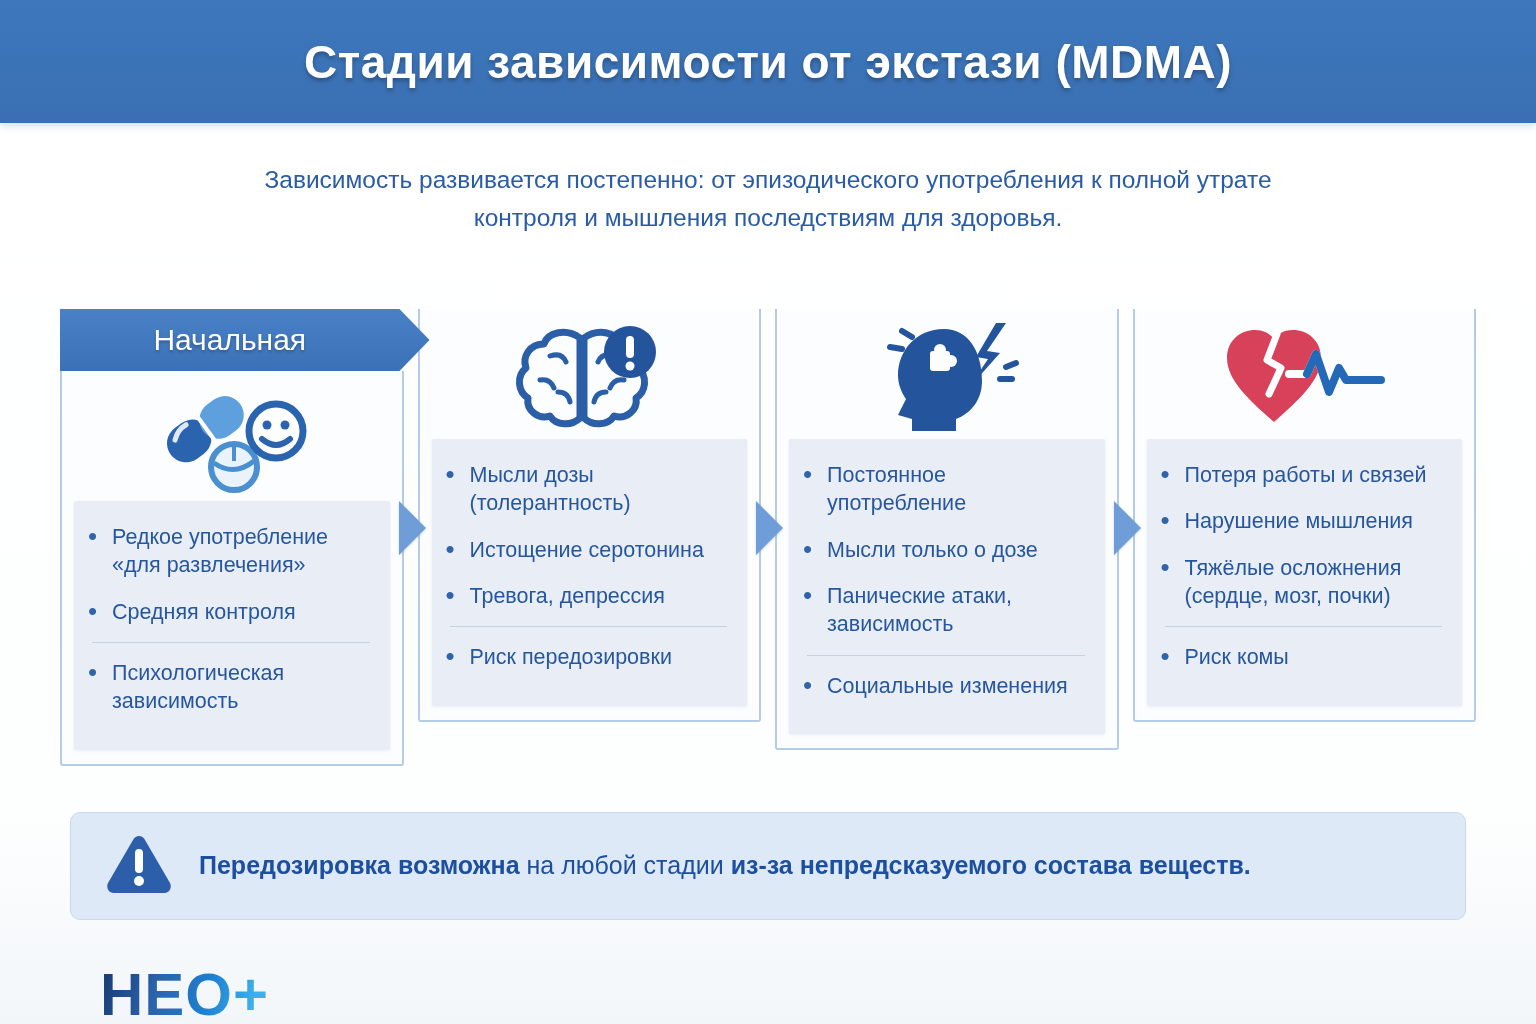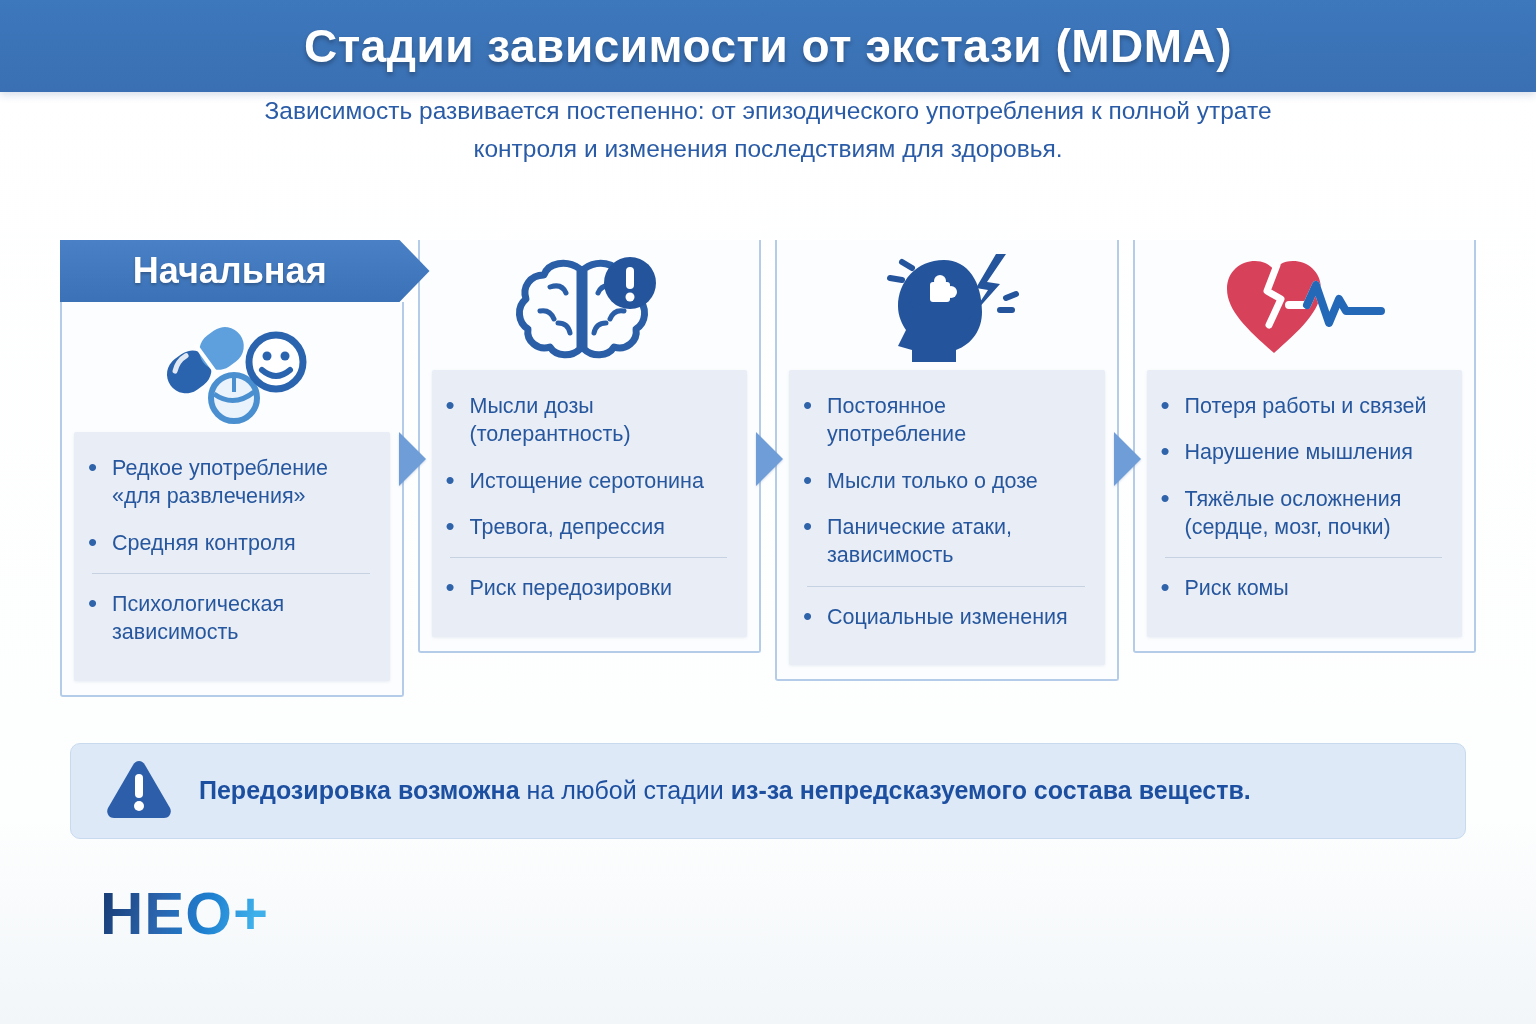"Стадии зависимости от экстази (MDMA)" .banner { height: 92px -> 123px }
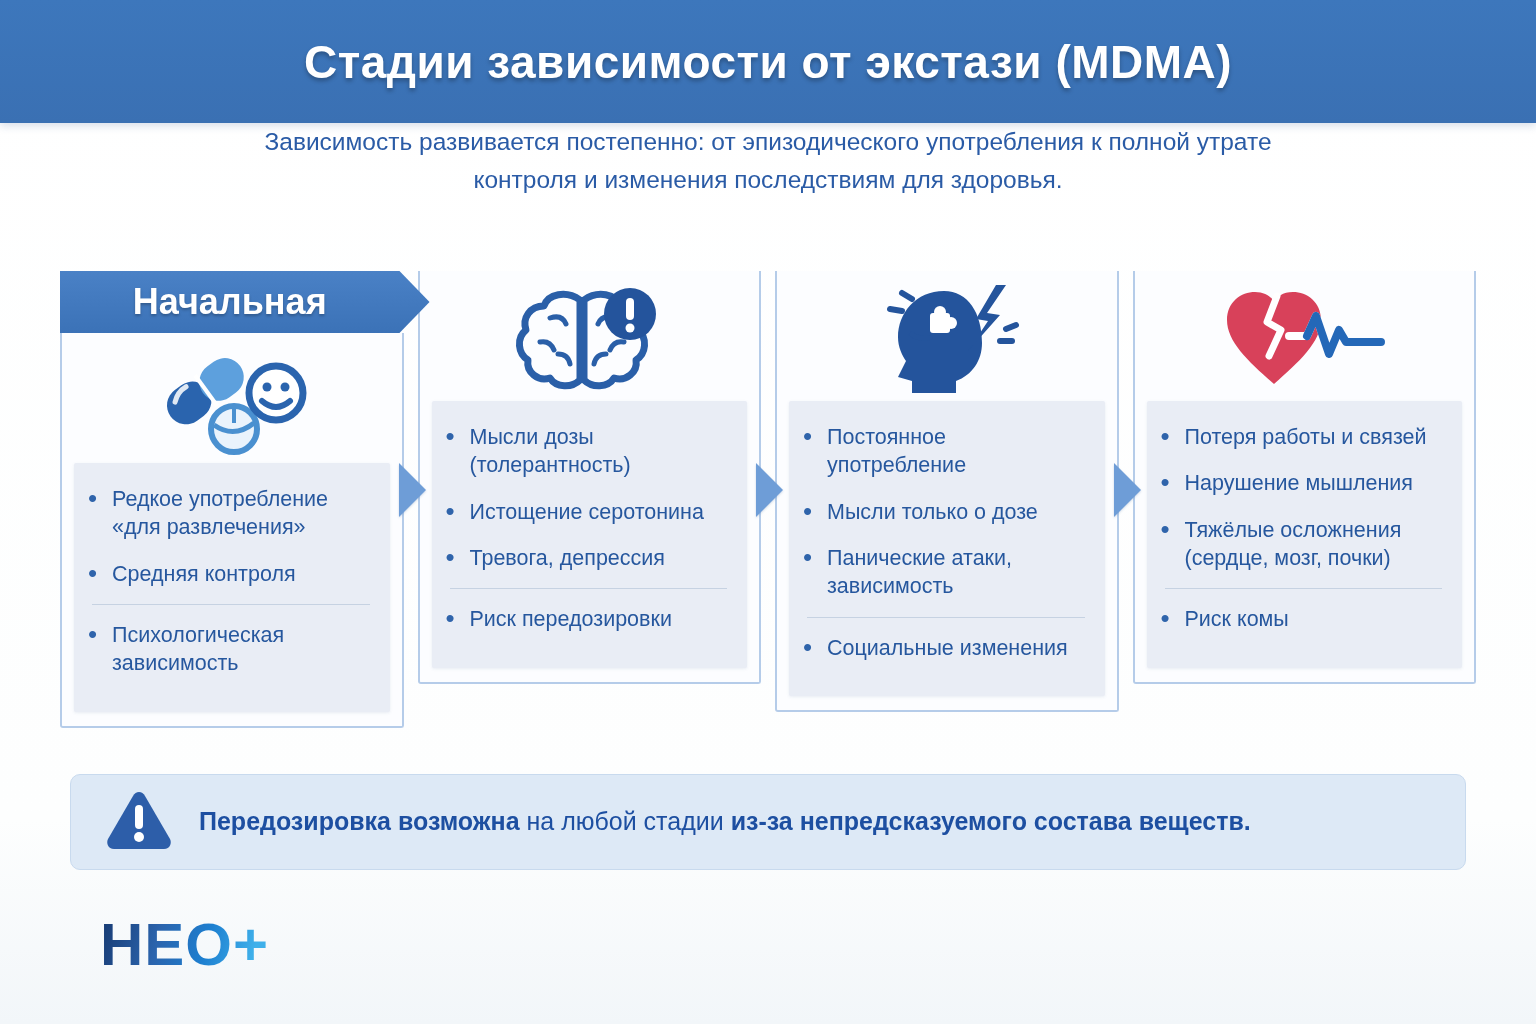"Зависимость развивается постепенно: от" .intro { margin-top: none -> 38px }
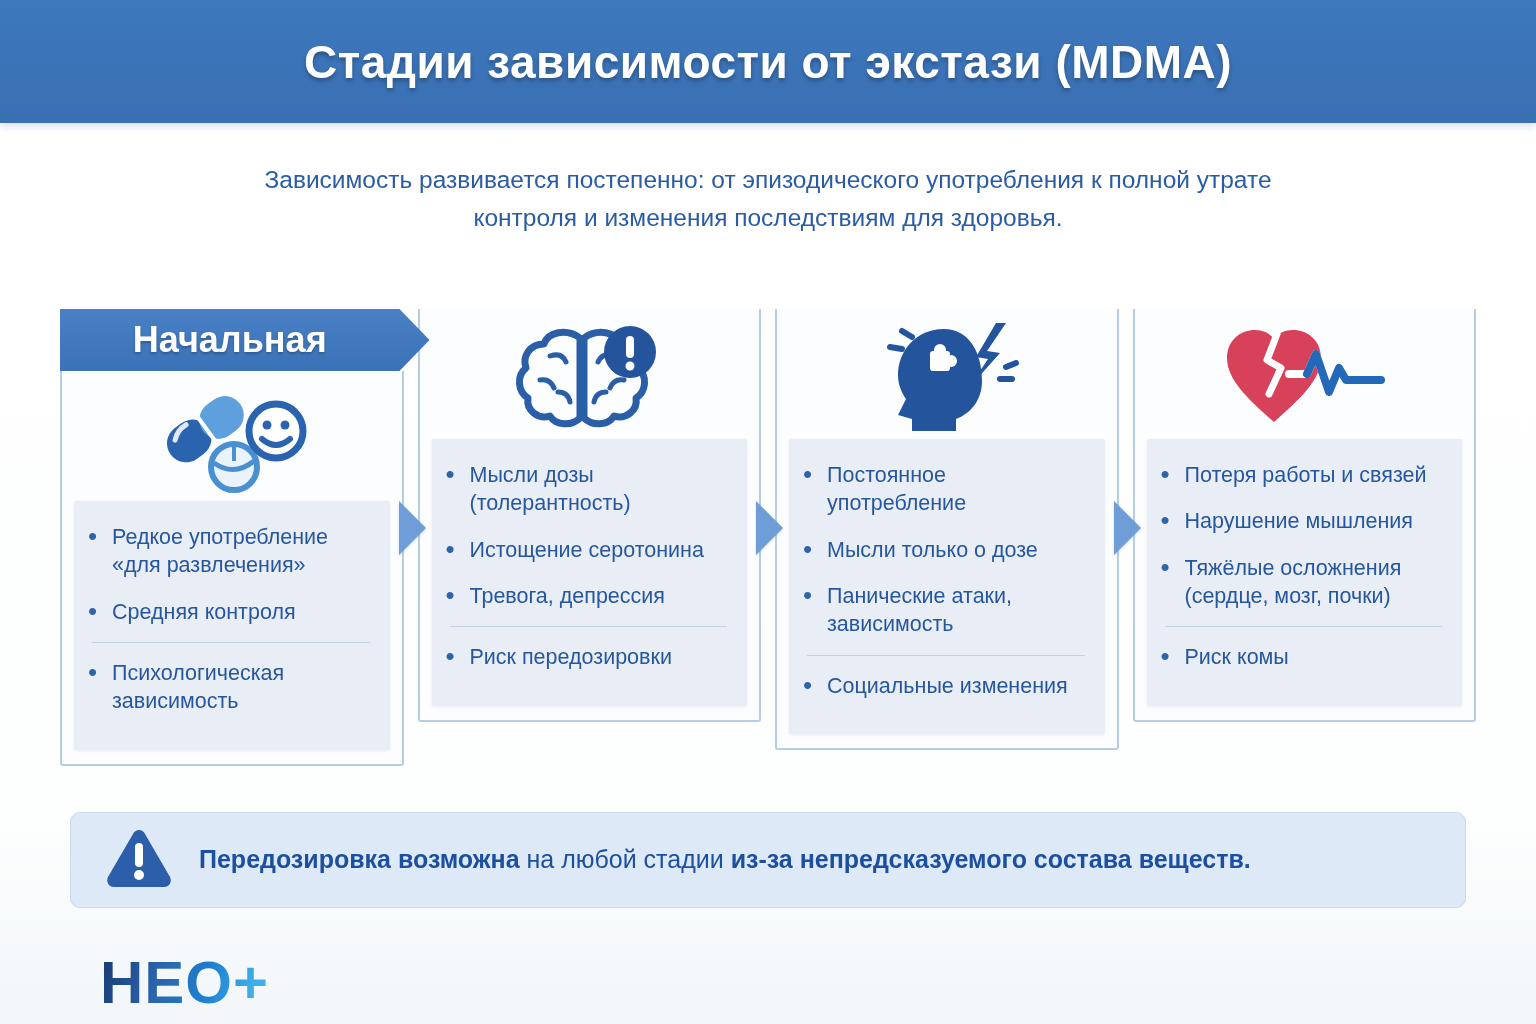"контроля и изменения последствиям для" span { text: изменения -> мышления }
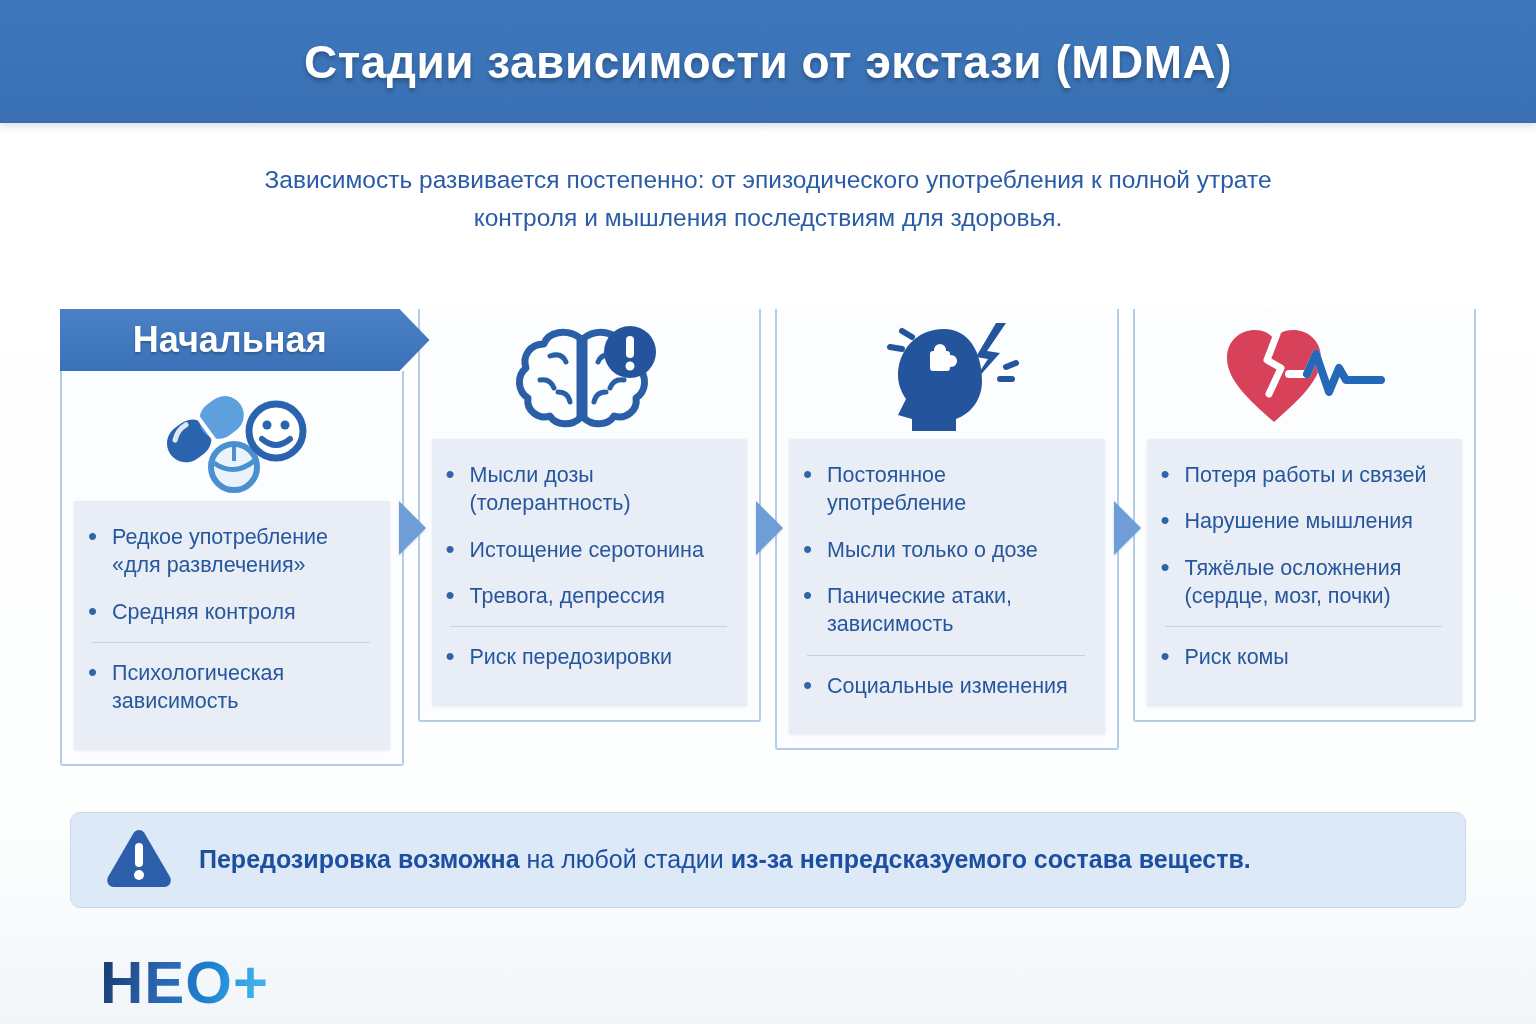"Начальная" .stage-header { font-size: 36px -> 30px; font-weight: bold -> normal }
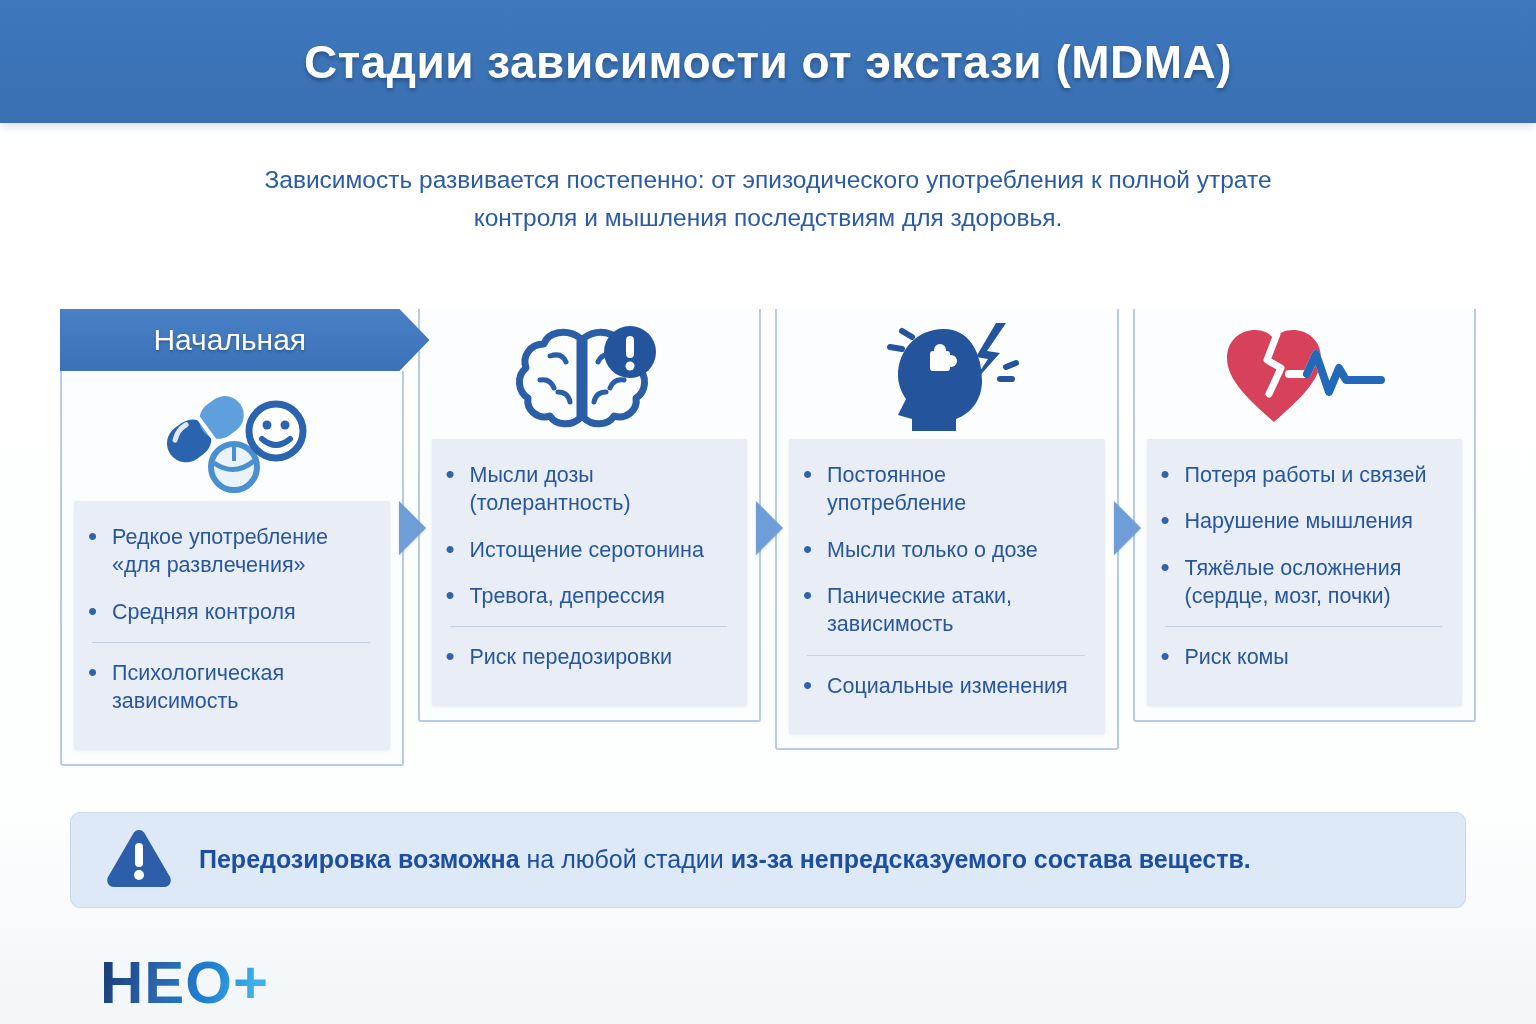"Передозировка возможна на любой стадии" .warning { height: 96px -> 108px }
